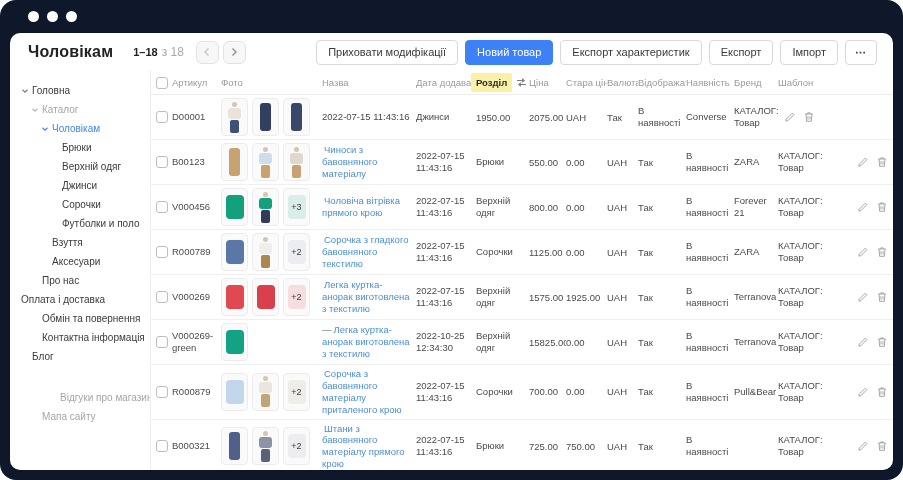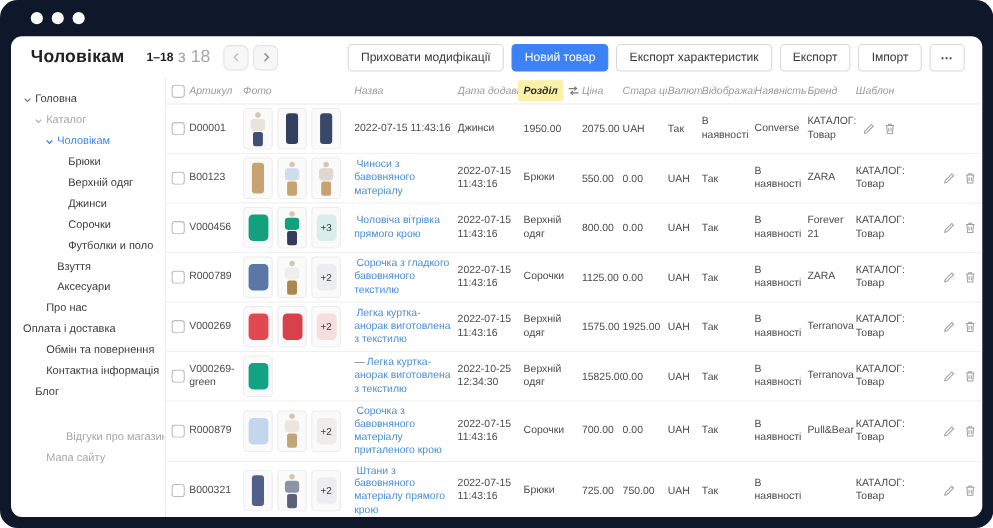"з 18" .pg-of { font-size: 16px -> 12px }
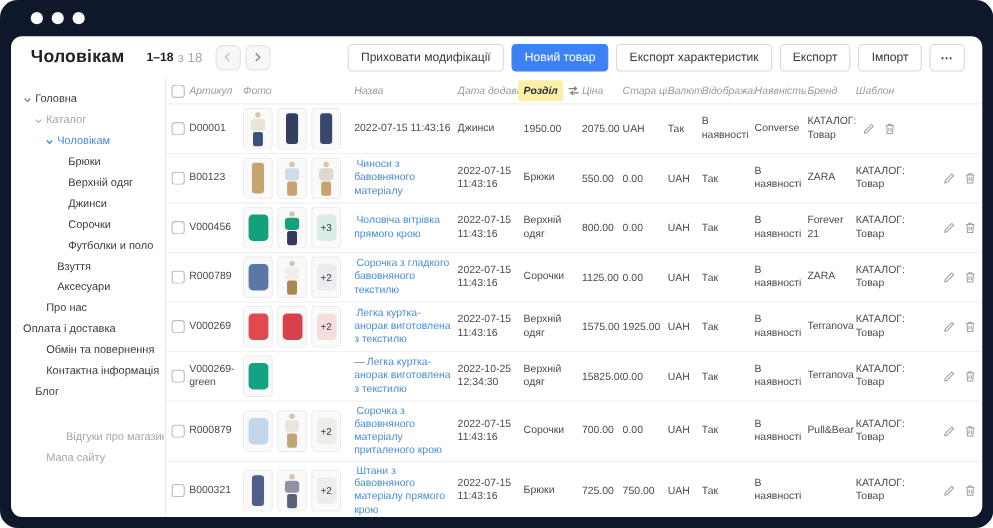"Артикул" .thead { font-style: italic -> none }
